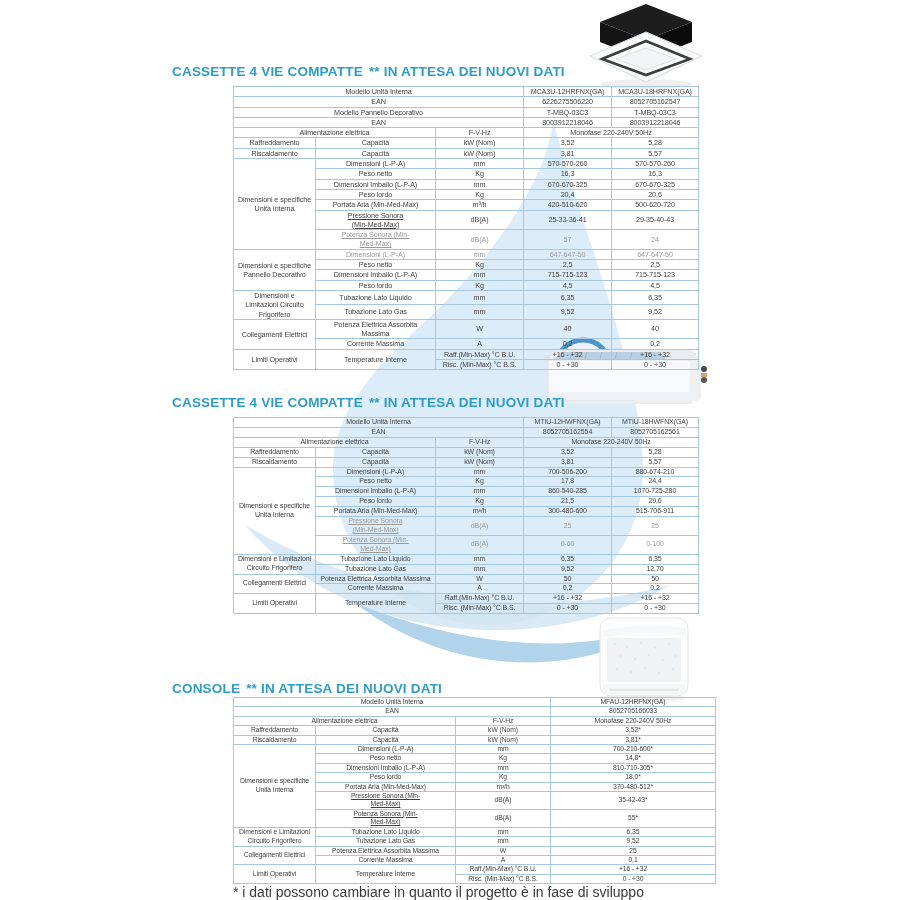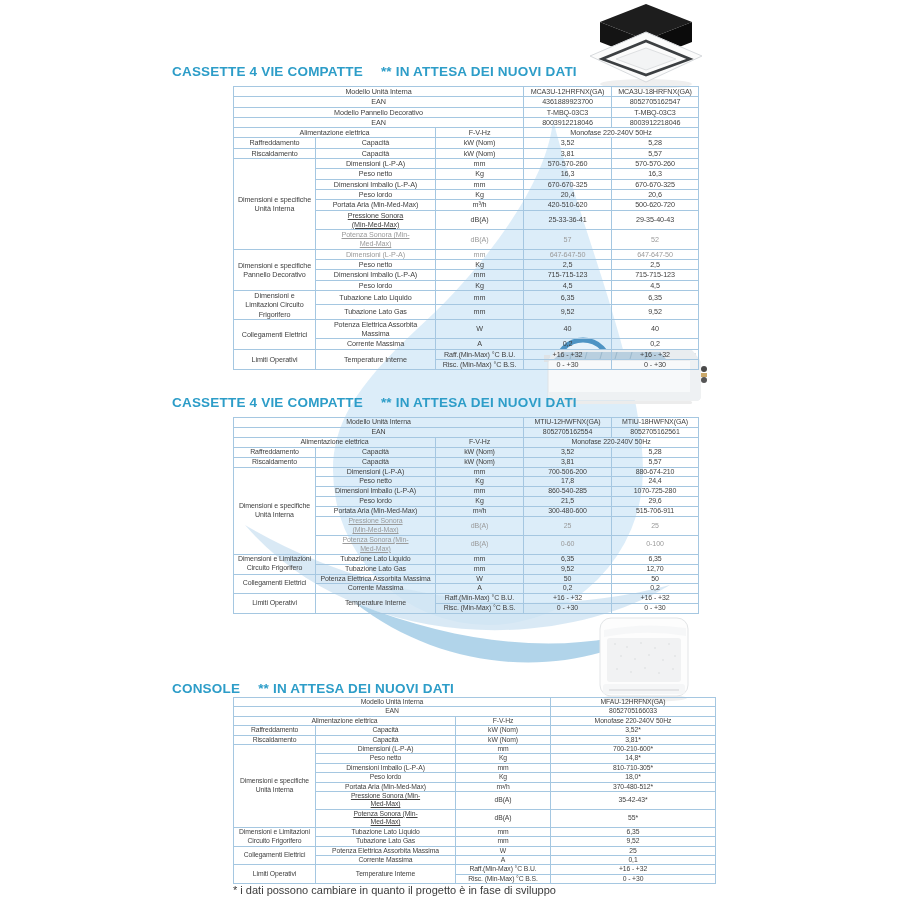"CASSETTE 4 VIE COMPATTE" .sec-title { gap: 18px -> 6px }
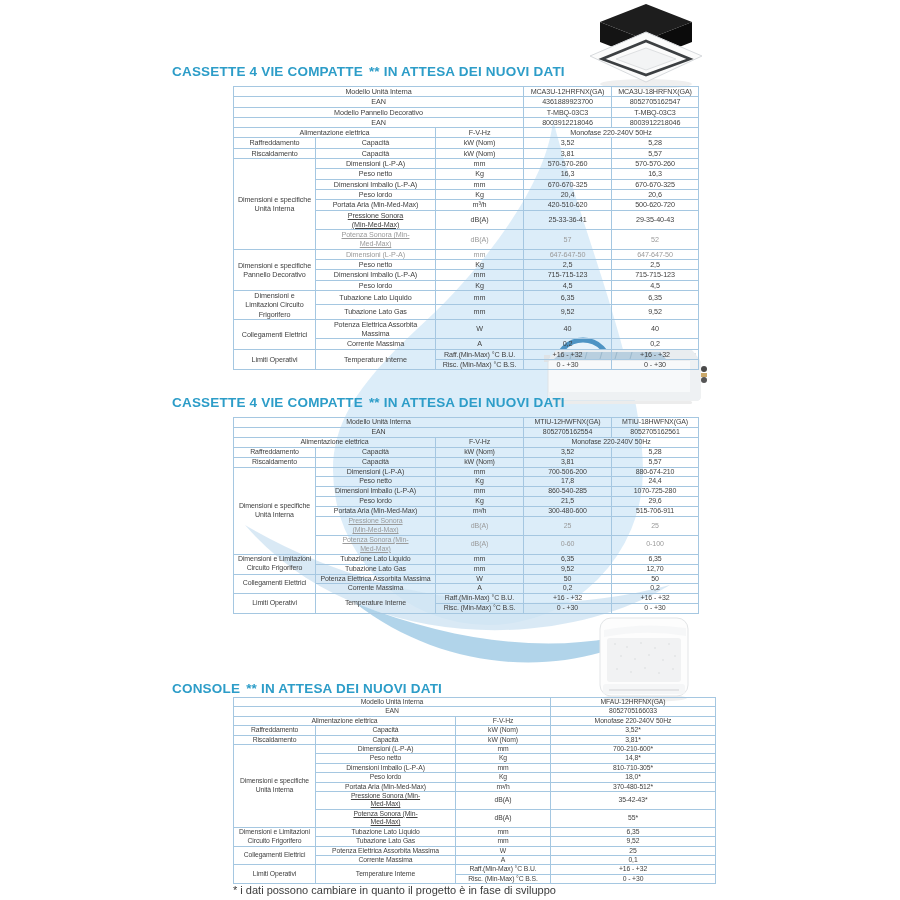"4361889923700" span { text: 4361889923700 -> 6226275506220 }
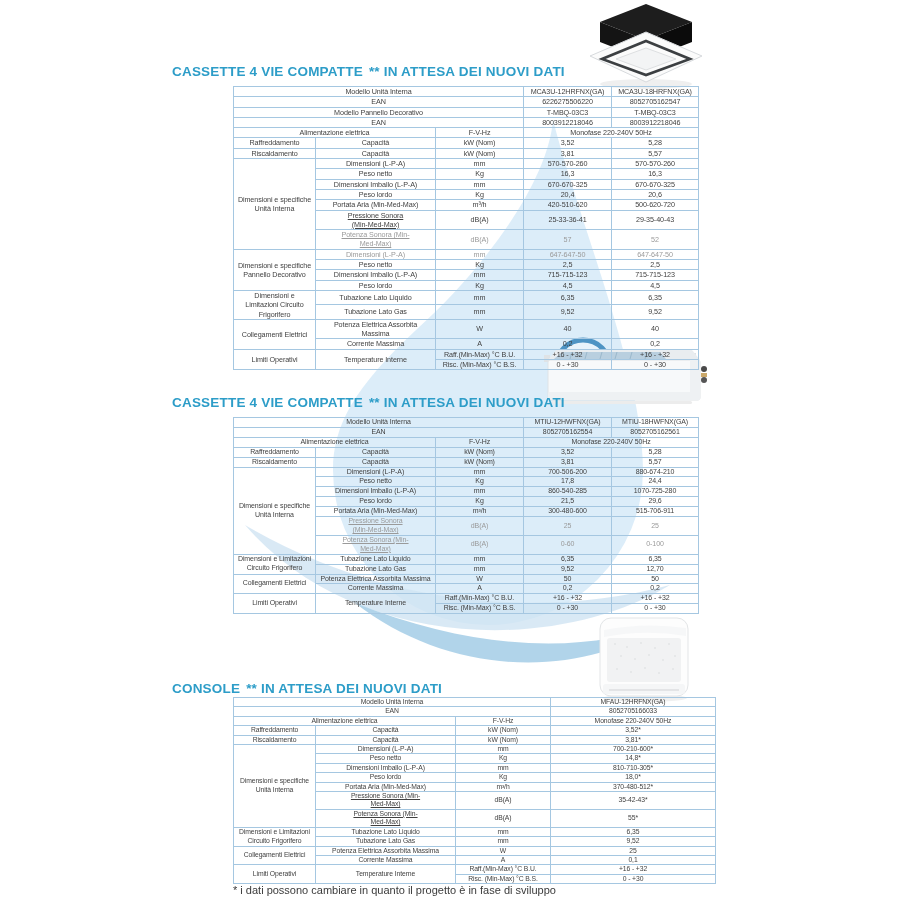"52" span { text: 52 -> 24 }
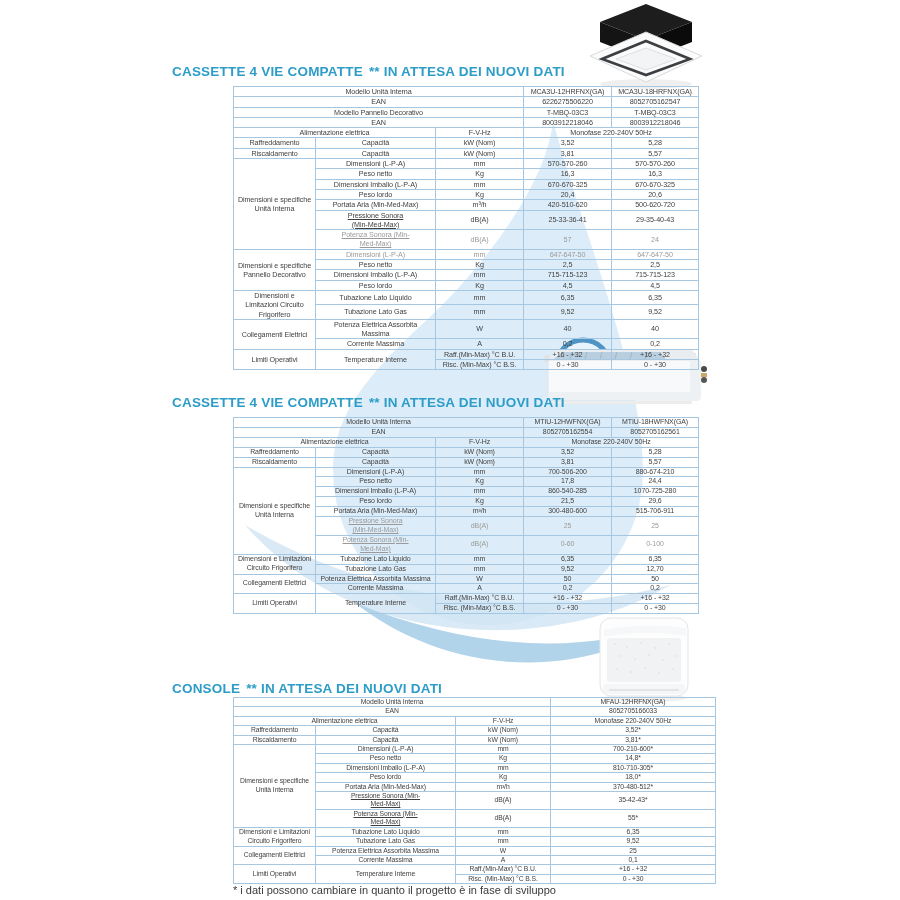"* i dati possono cambiare" .footnote { font-size: 11px -> 14px }
